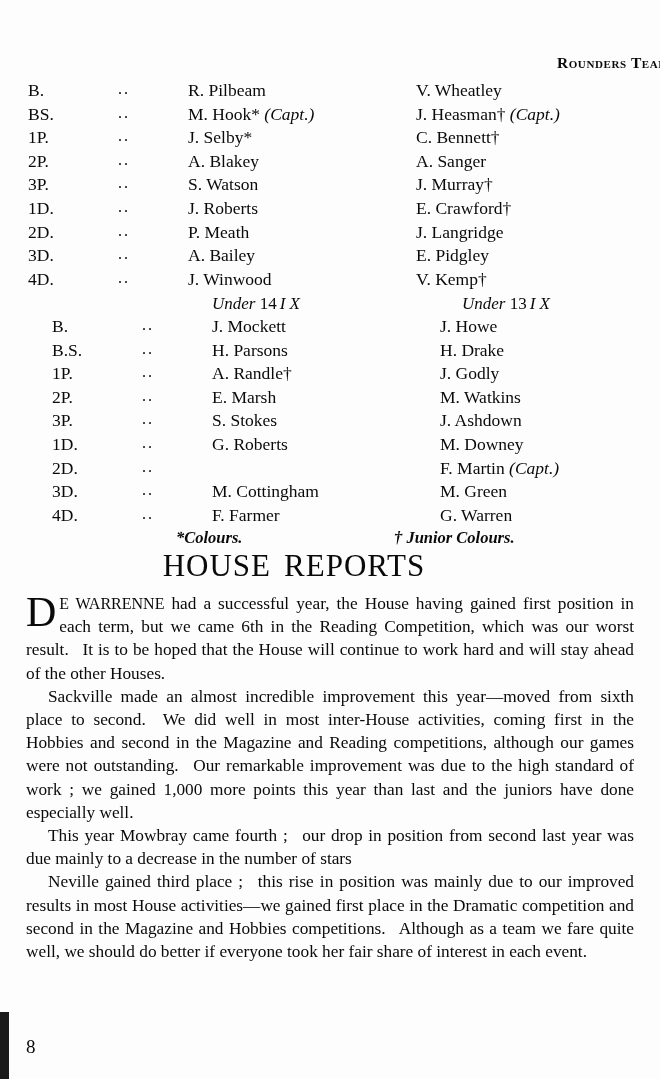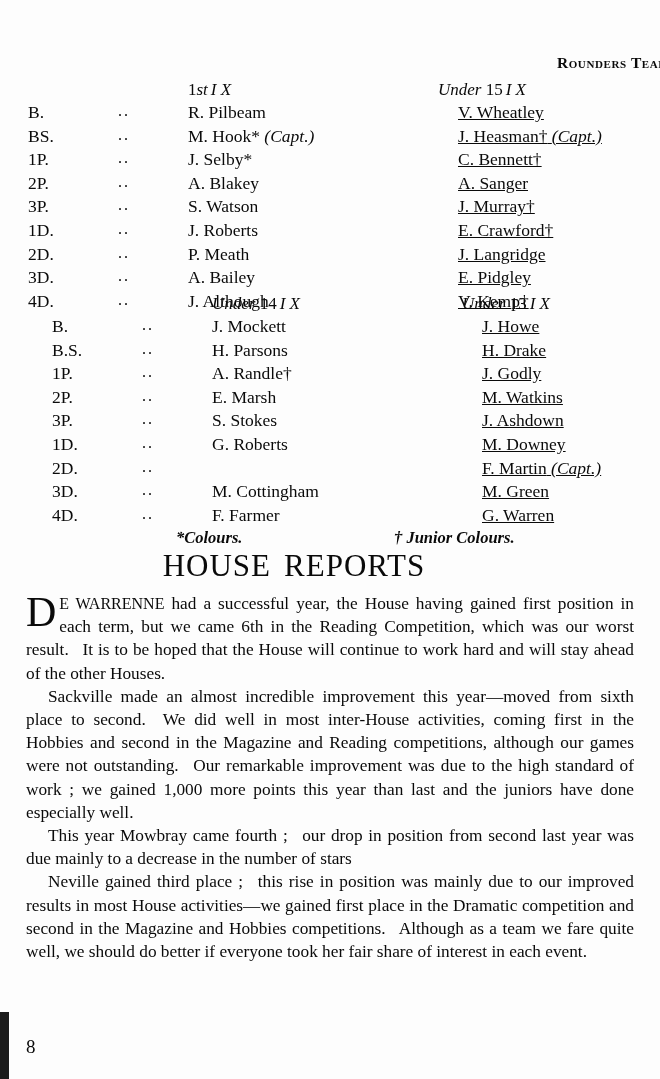"1st I X" div.team-head-row { html: <div> <div><span>1</span><span>st</span><span>I X</span></div> <div><span>Under</span> <span>15</span><span>I X</span></div> </div> -> none }
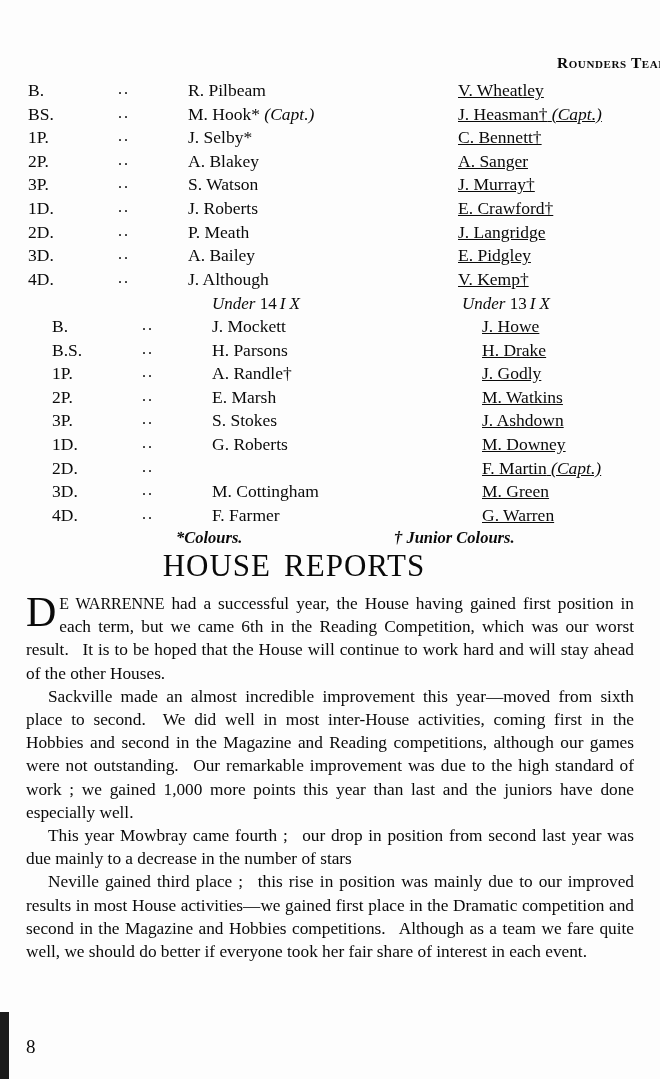"V. Wheatley" .cell-b { left: 458px -> 416px; text-decoration: underline -> none }
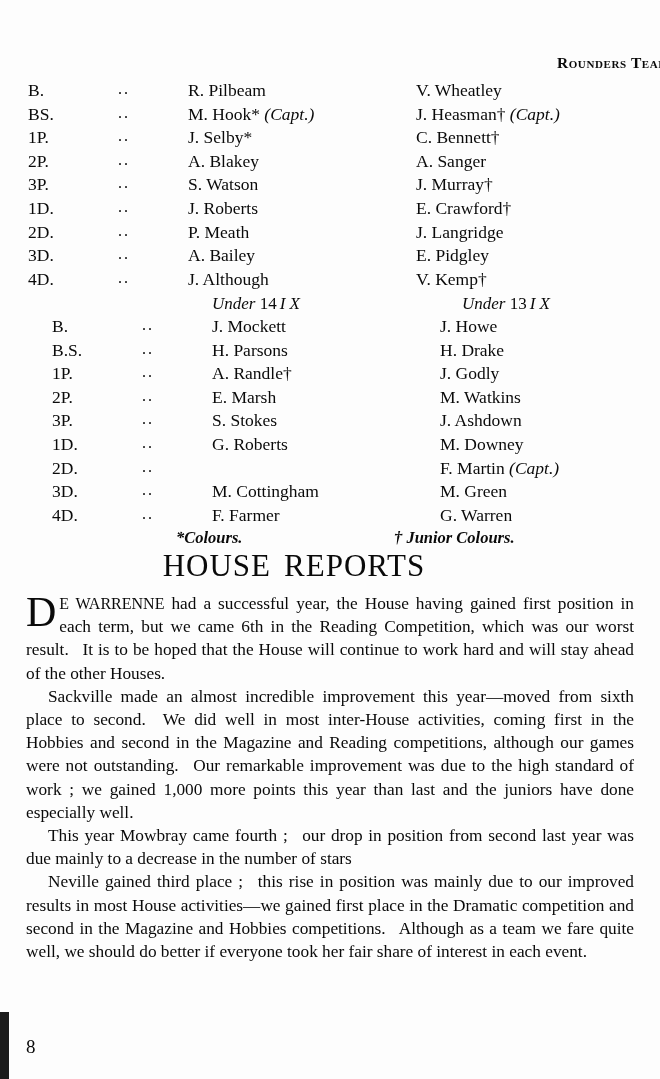"J. Although" span.cell-a { text: Although -> Winwood }
